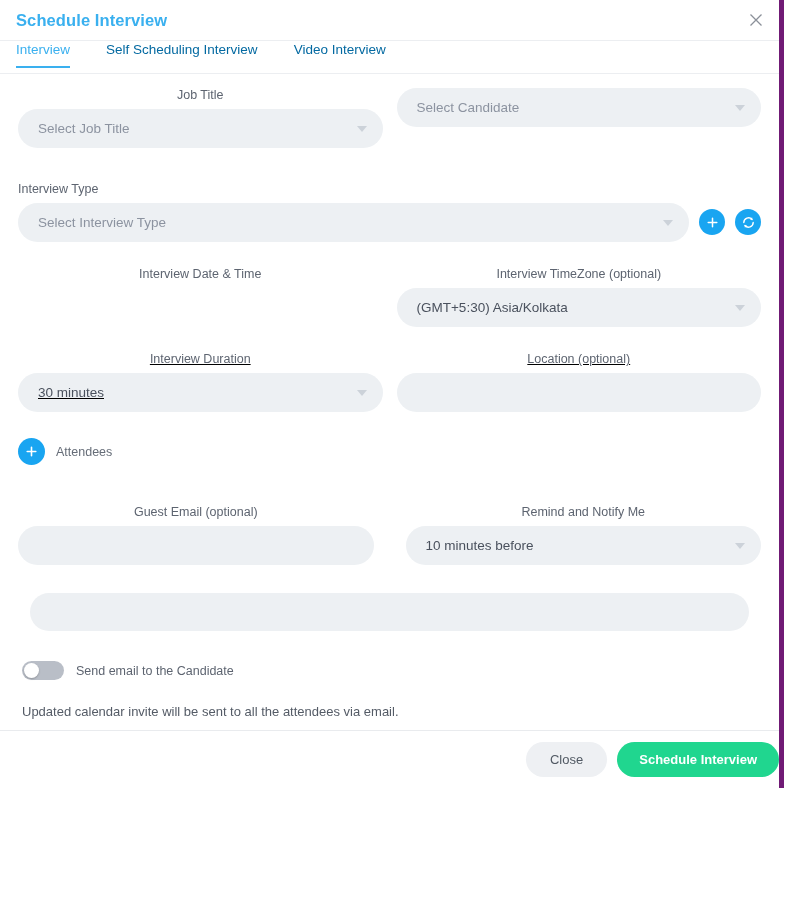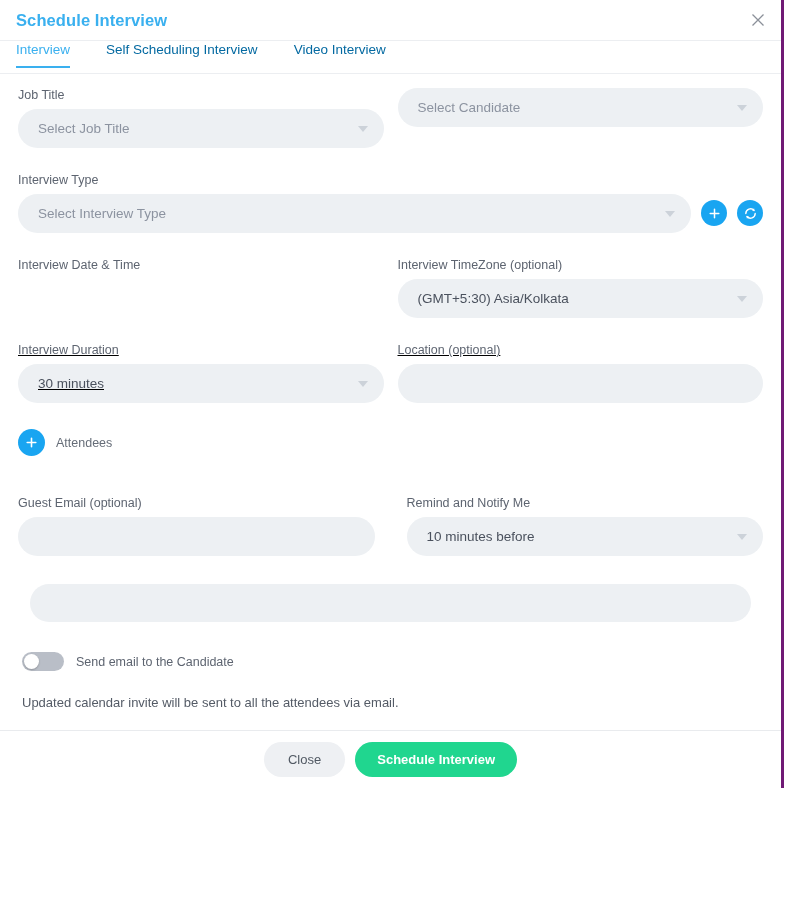"Schedule Interview" .dialog { border-right: 3px solid #701a75 -> 5px solid #701a75 }
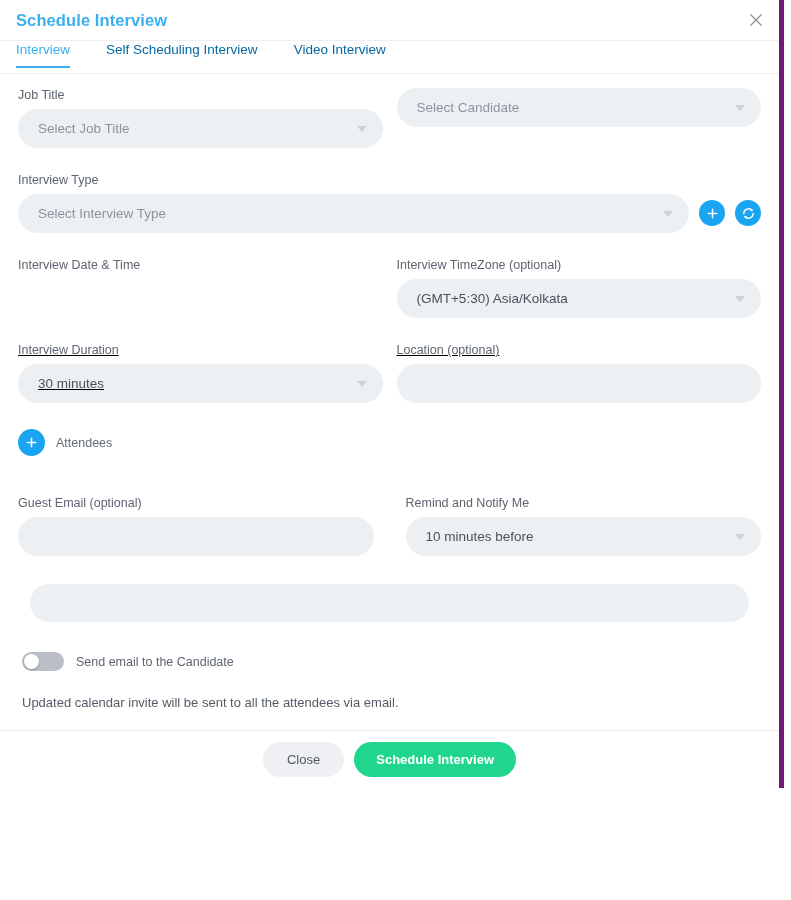"Job Title" .col { text-align: none -> center }
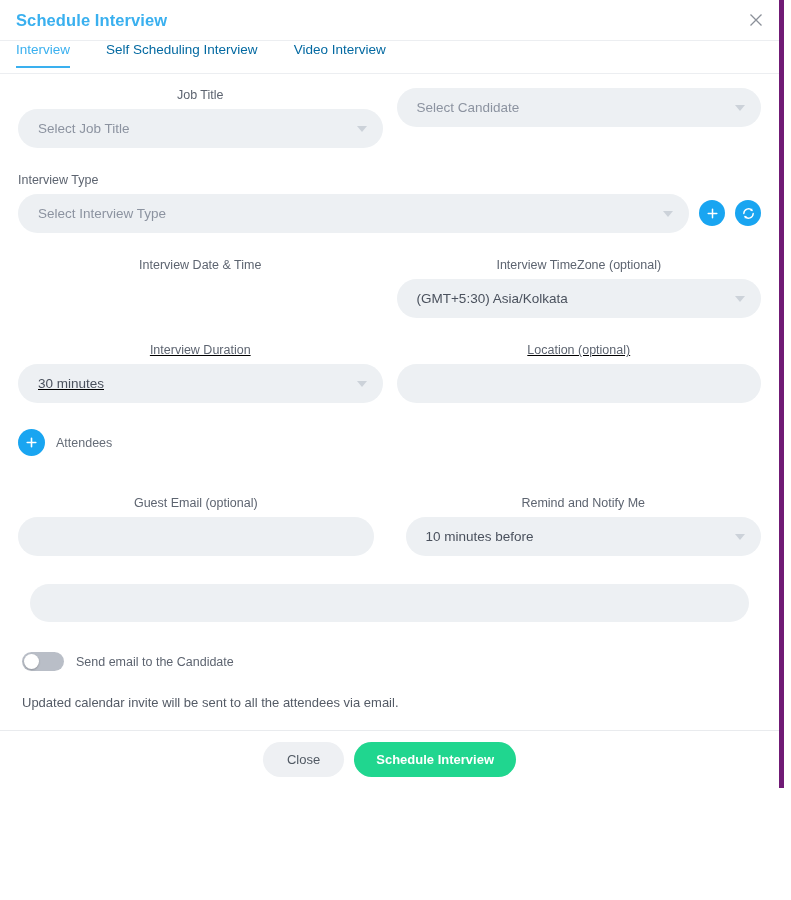"Interview Type" div.field { margin-top: 25px -> 34px }
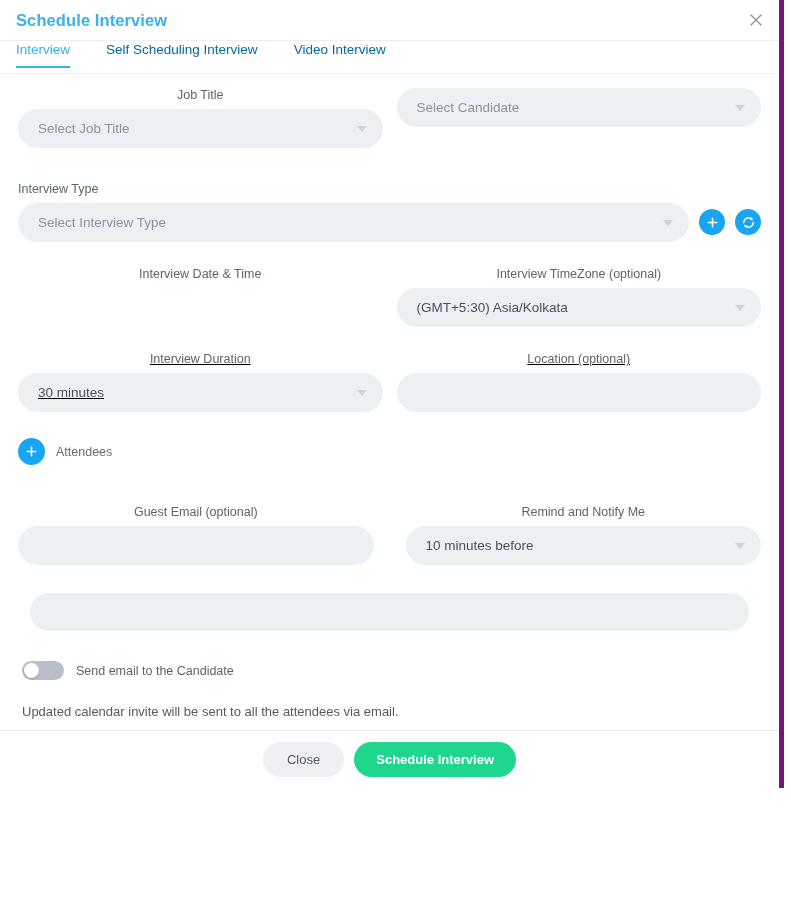"Close" .dlg-footer { justify-content: center -> flex-end }
